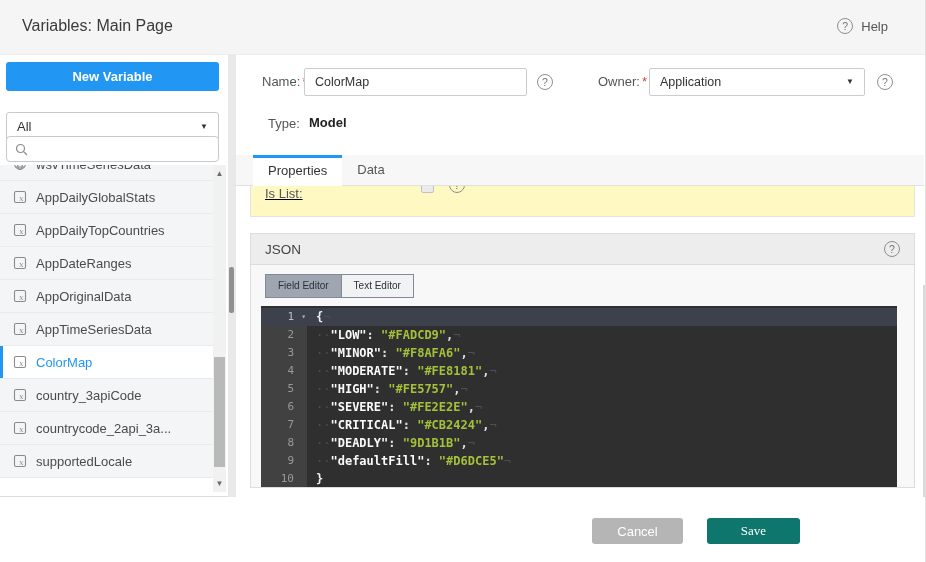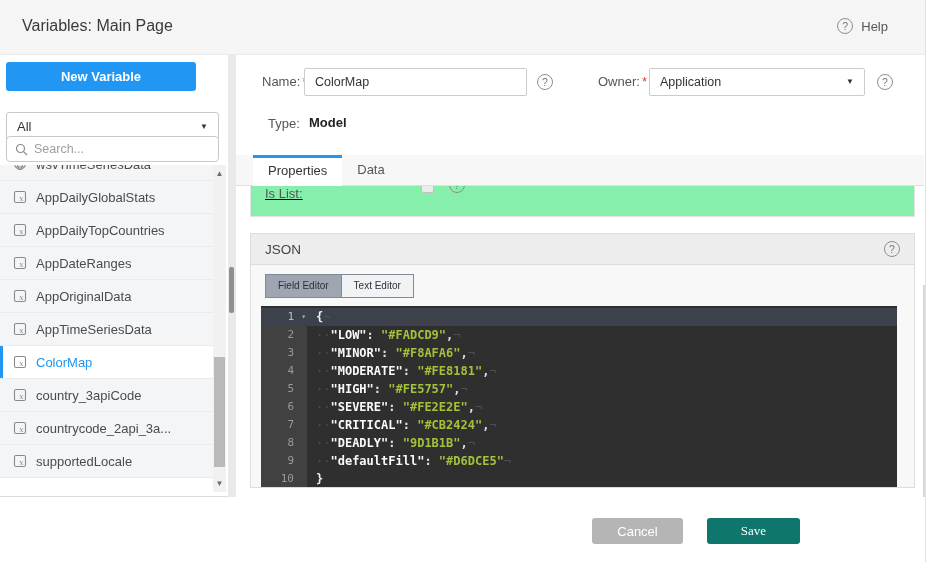"New Variable" .btn-new { width: 190px -> 213px }
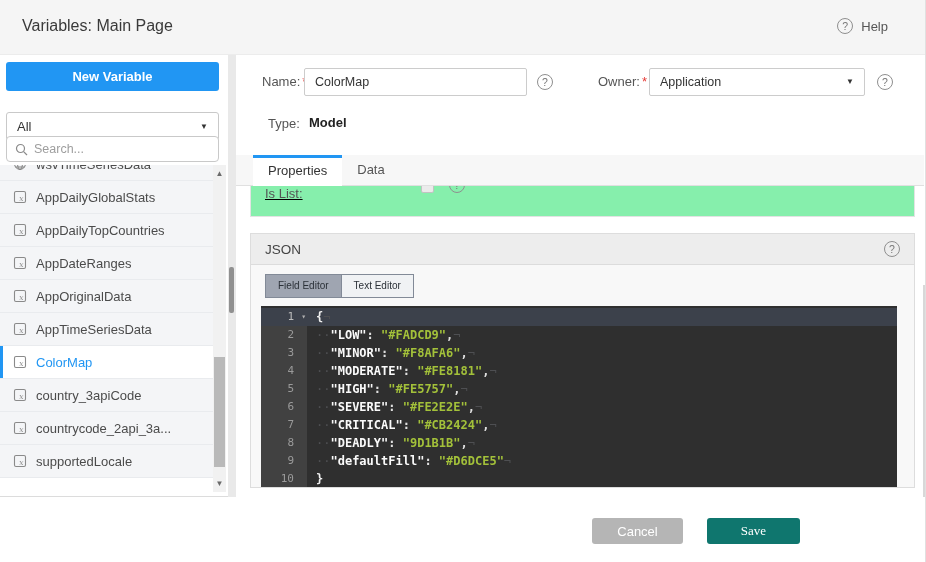"Search..." input { html: <input> -> none }
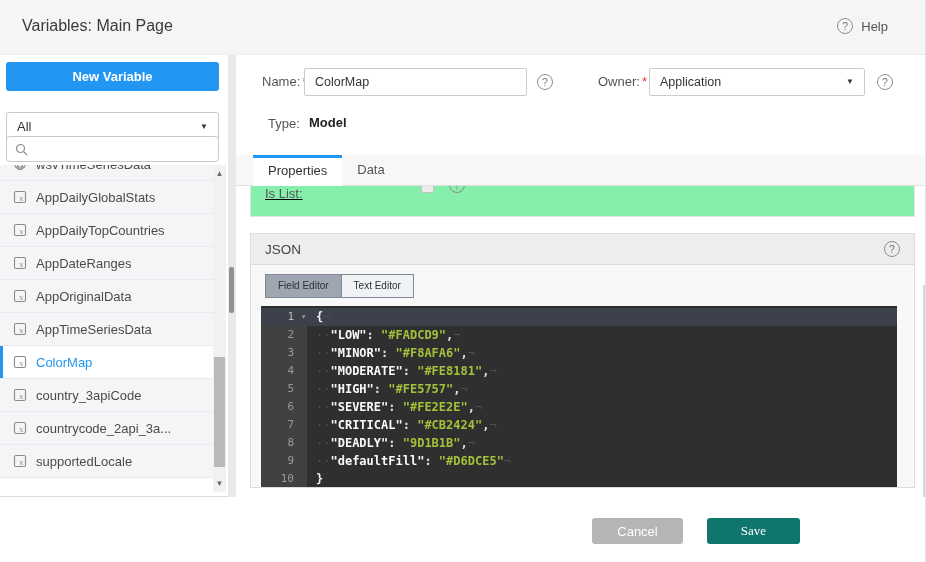"Is List:" .islist-panel { background: #86efac -> #fef9c3 }
